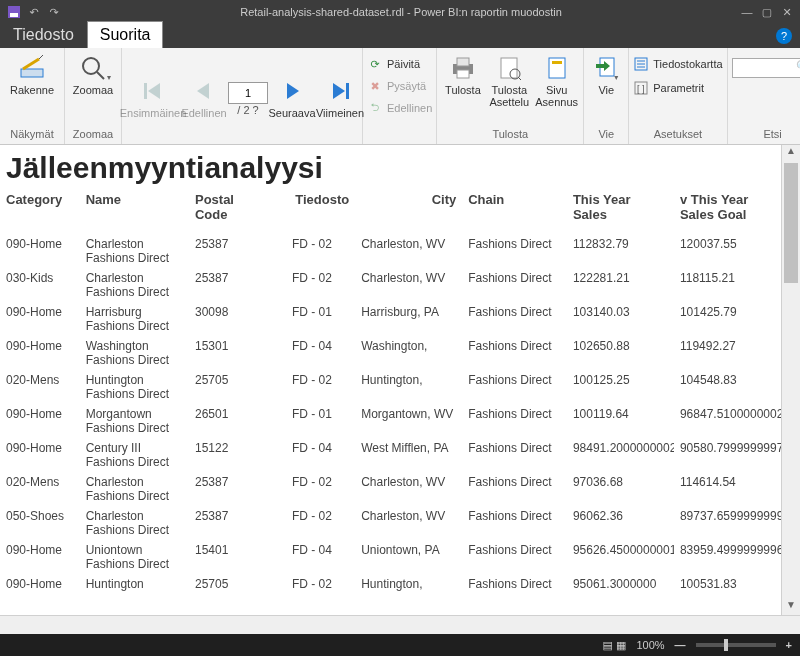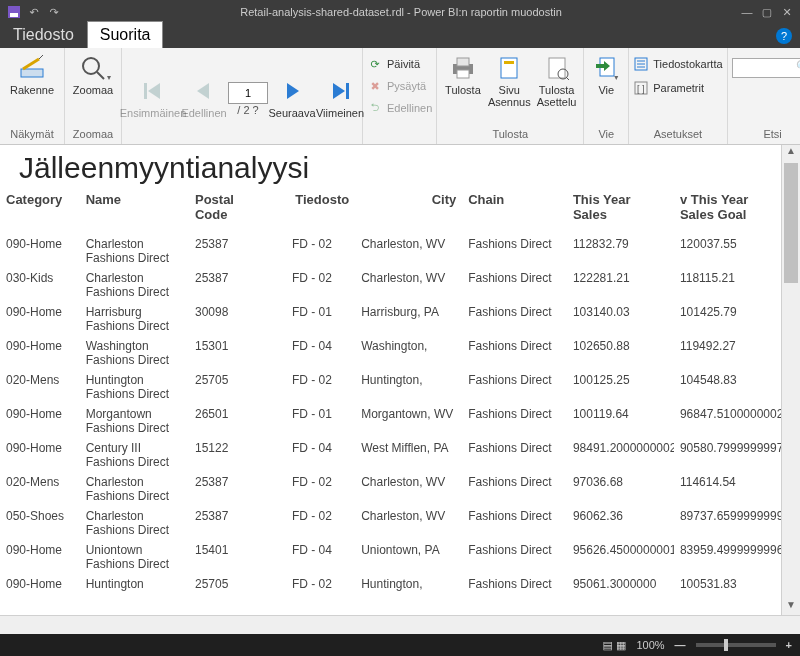"Sivu Asennus" div.vbtn { order: before "Tulosta Asettelu" -> after "Tulosta Asettelu" }
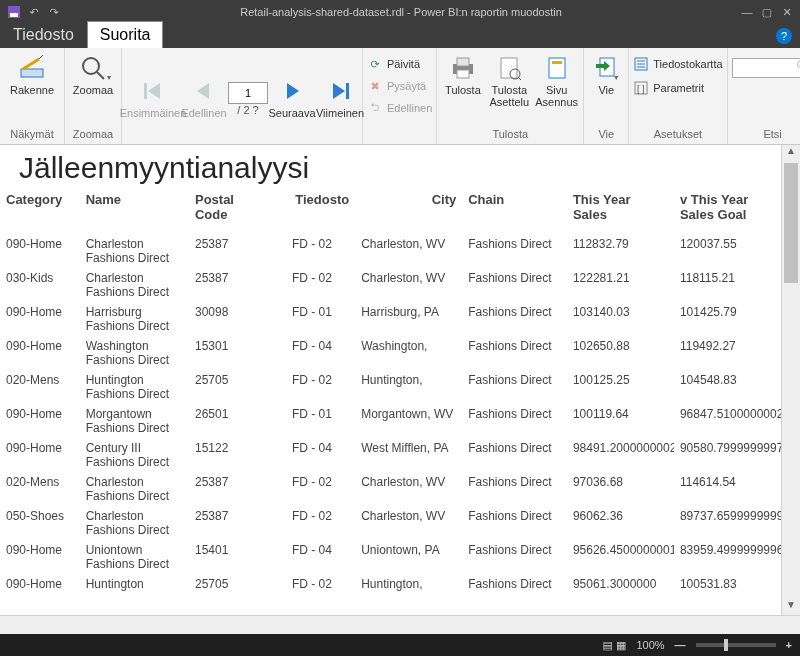"Jälleenmyyntianalyysi" .report-title { font-weight: 400 -> 700; padding: 6px 10px 4px 19px -> 6px 10px 4px 6px }
